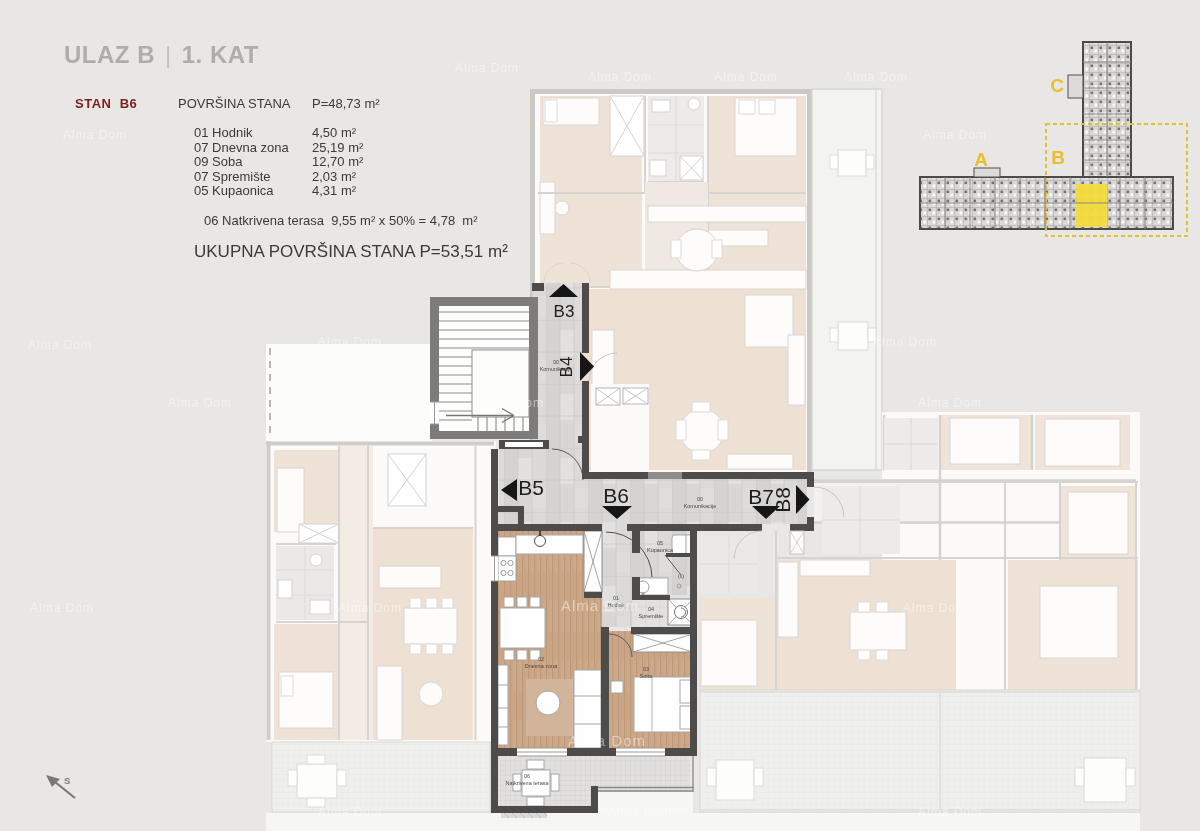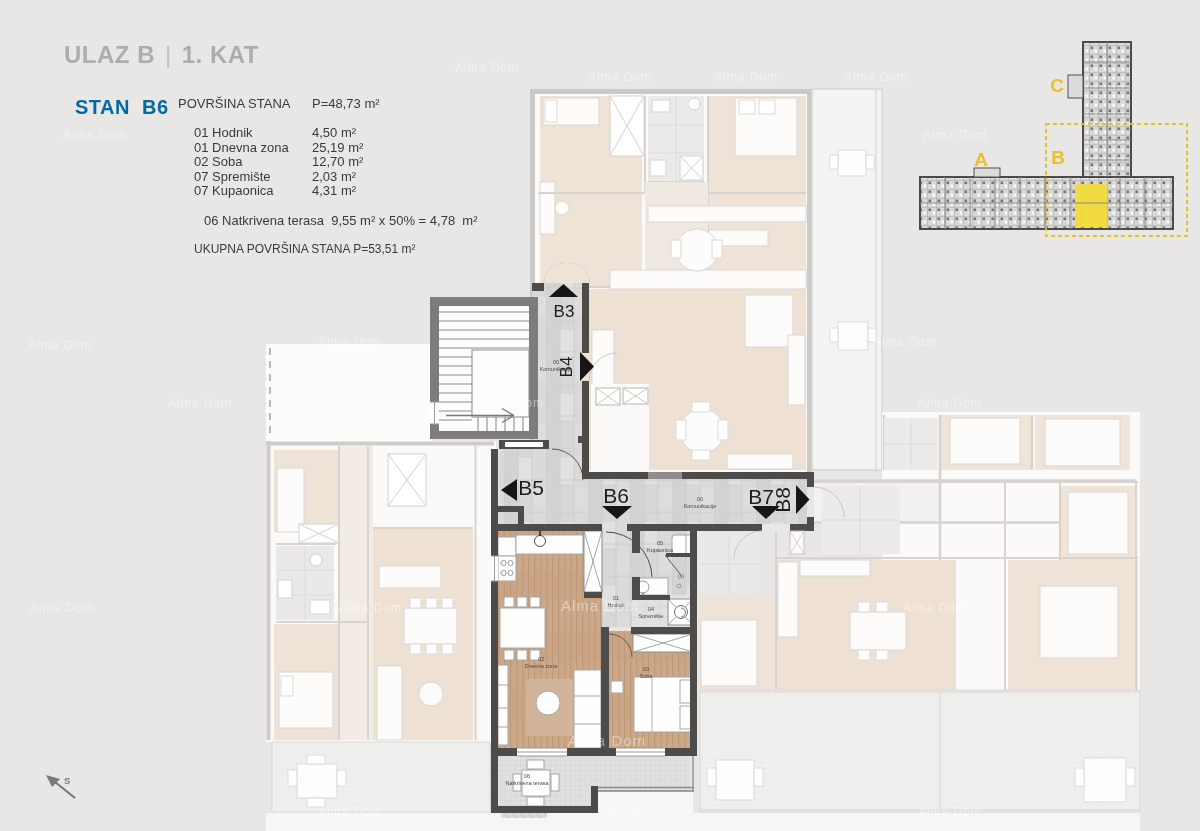"STAN B6" .tbl b { color: #0369a1 -> #7f1d1d; font-size: 20px -> 13px }
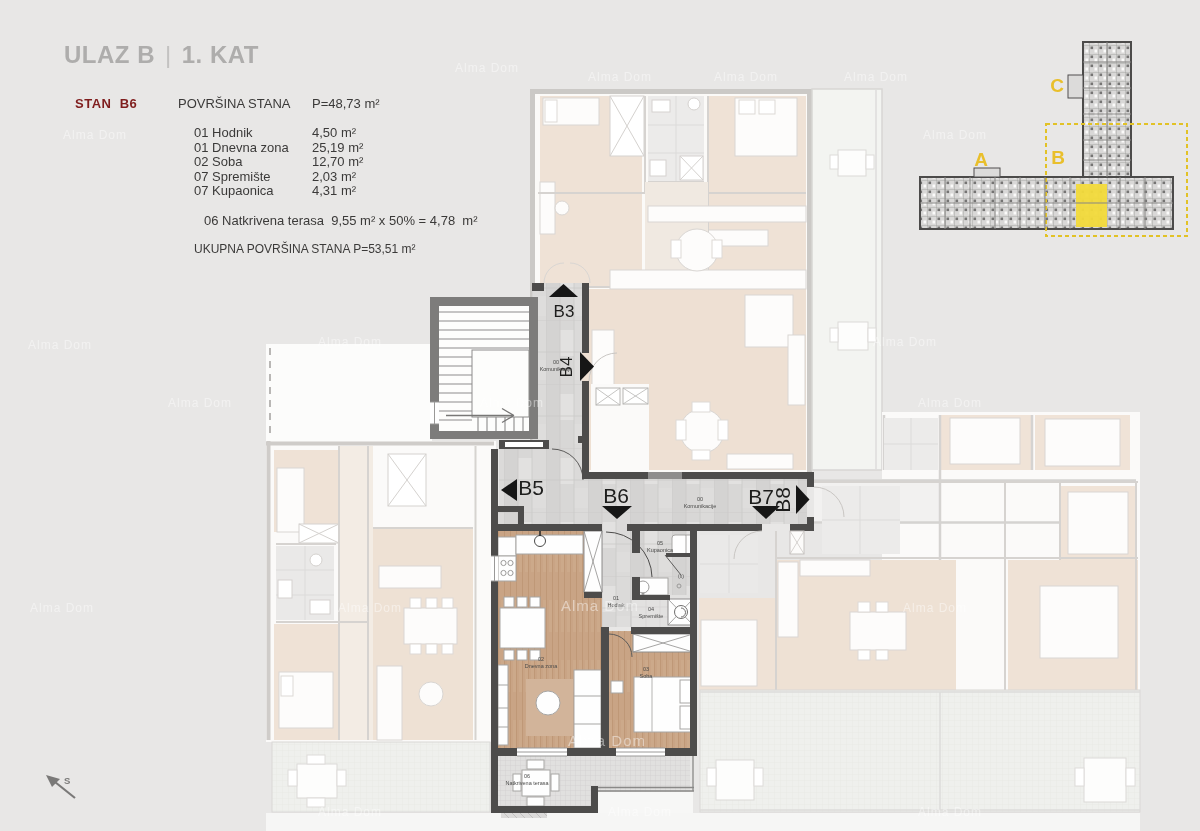"01 Dnevna zona" div.row { text: 01 -> 07 }
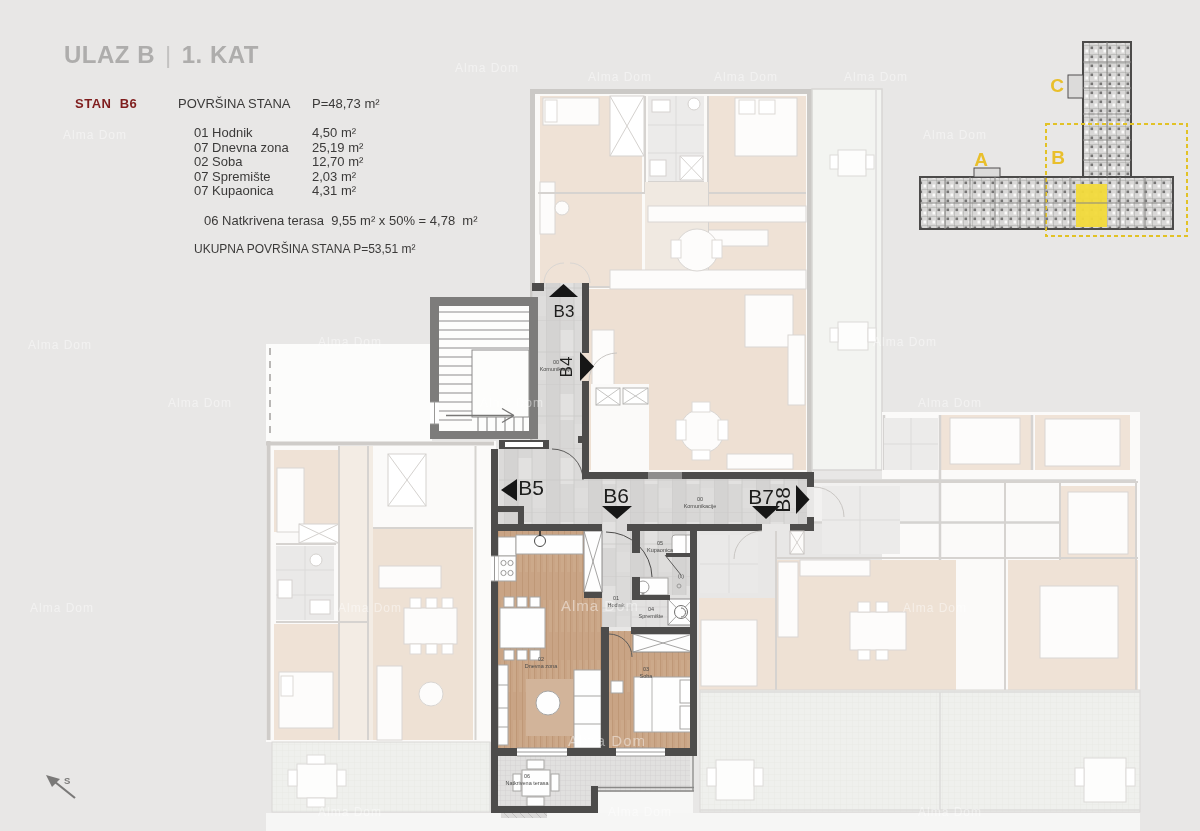"02 Soba" div.row { text: 02 -> 09 }
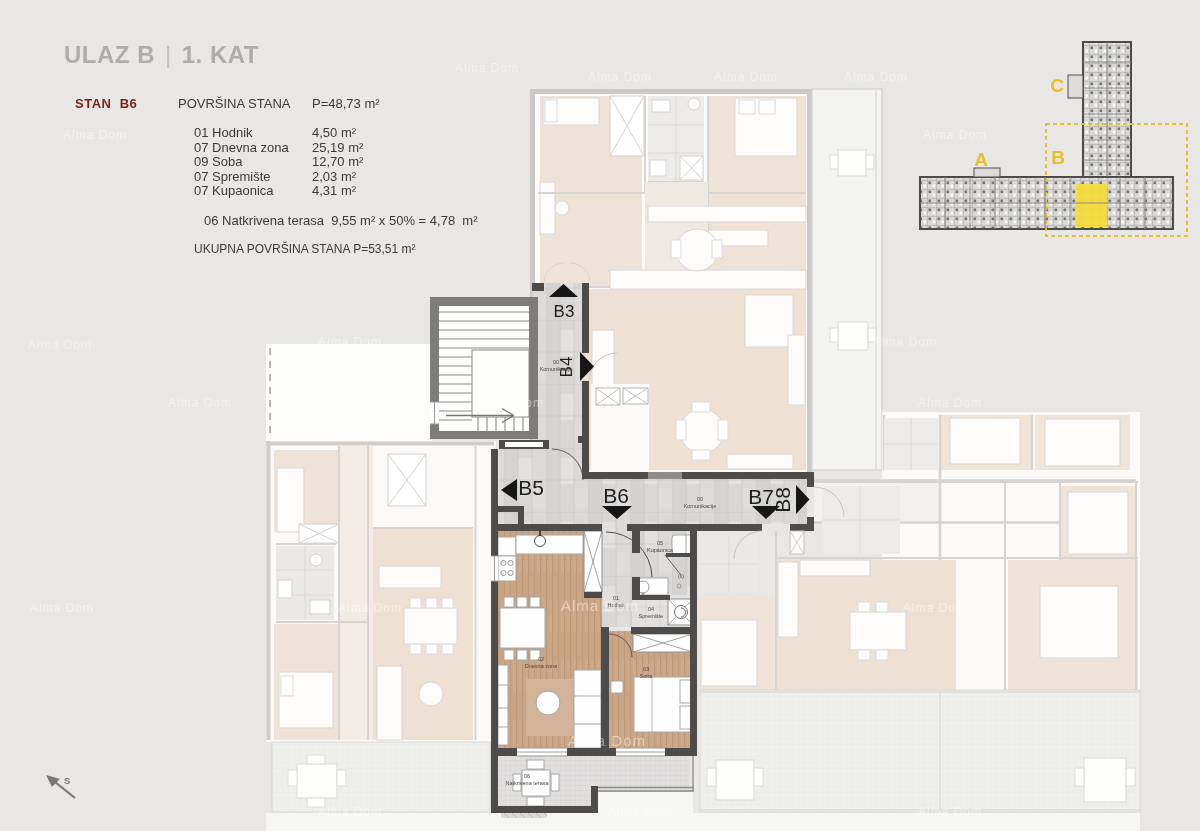"07 Kupaonica" div.row { text: 07 -> 05 }
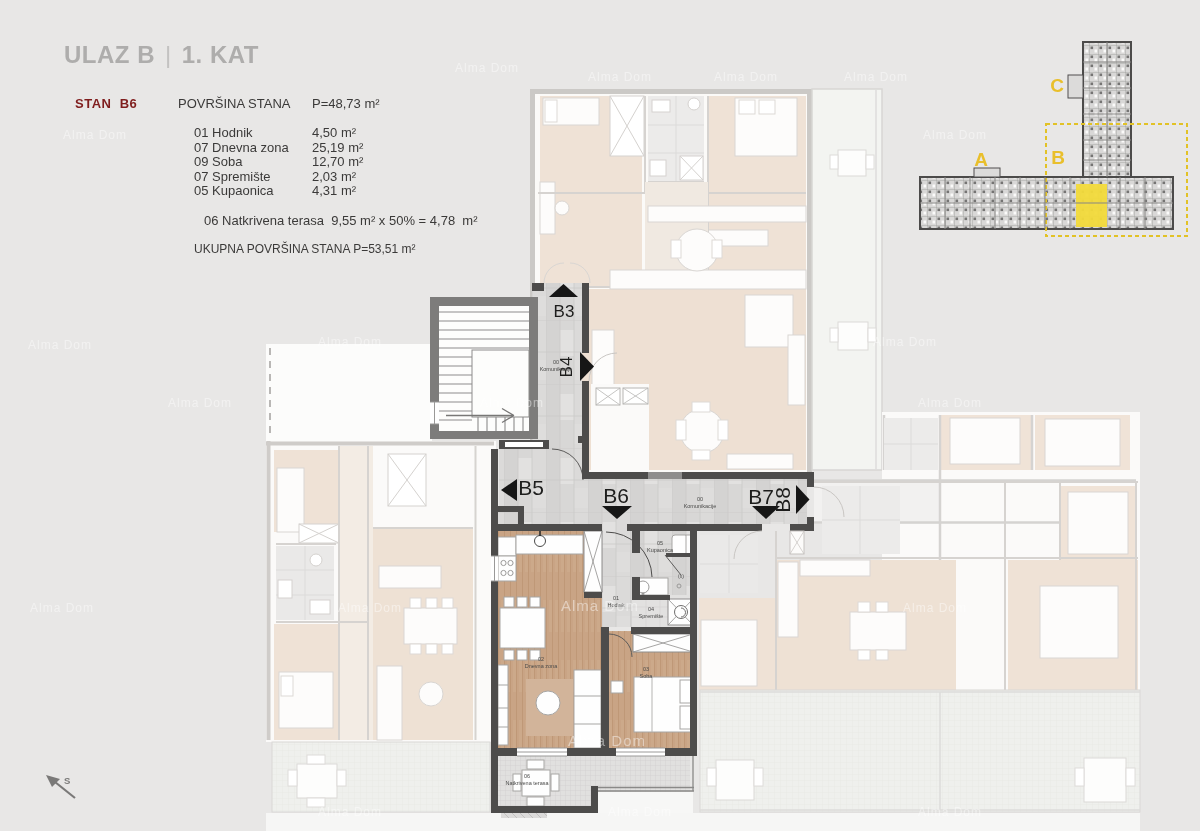"UKUPNA POVRŠINA STANA P=53,51 m²" div.row { font-size: 12px -> 17px }
